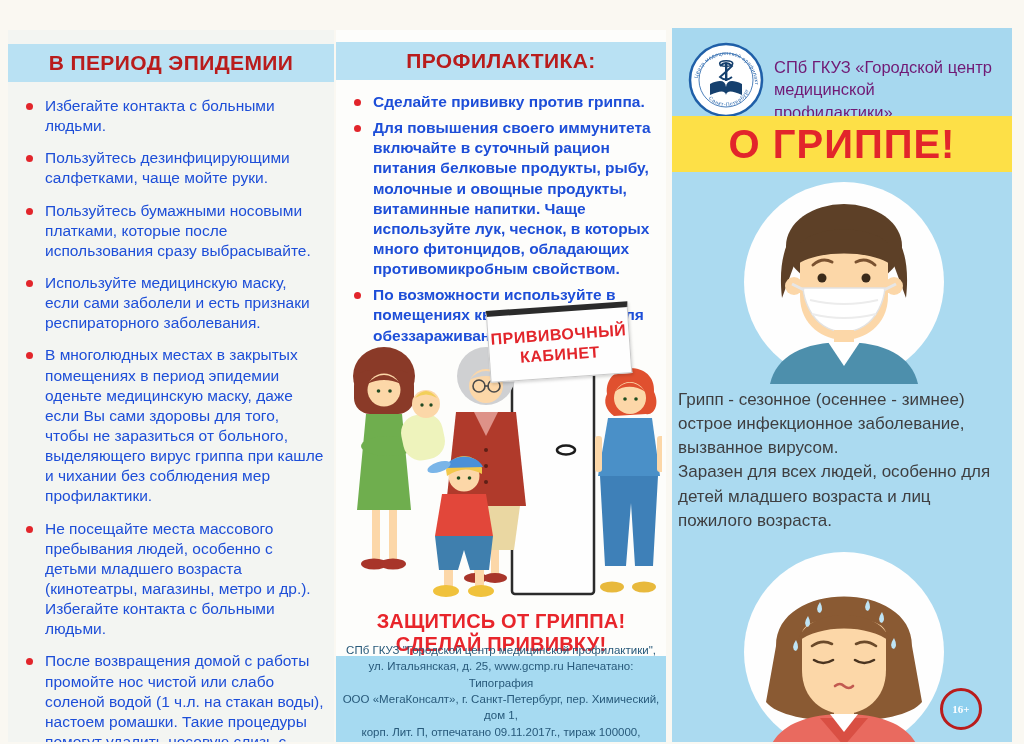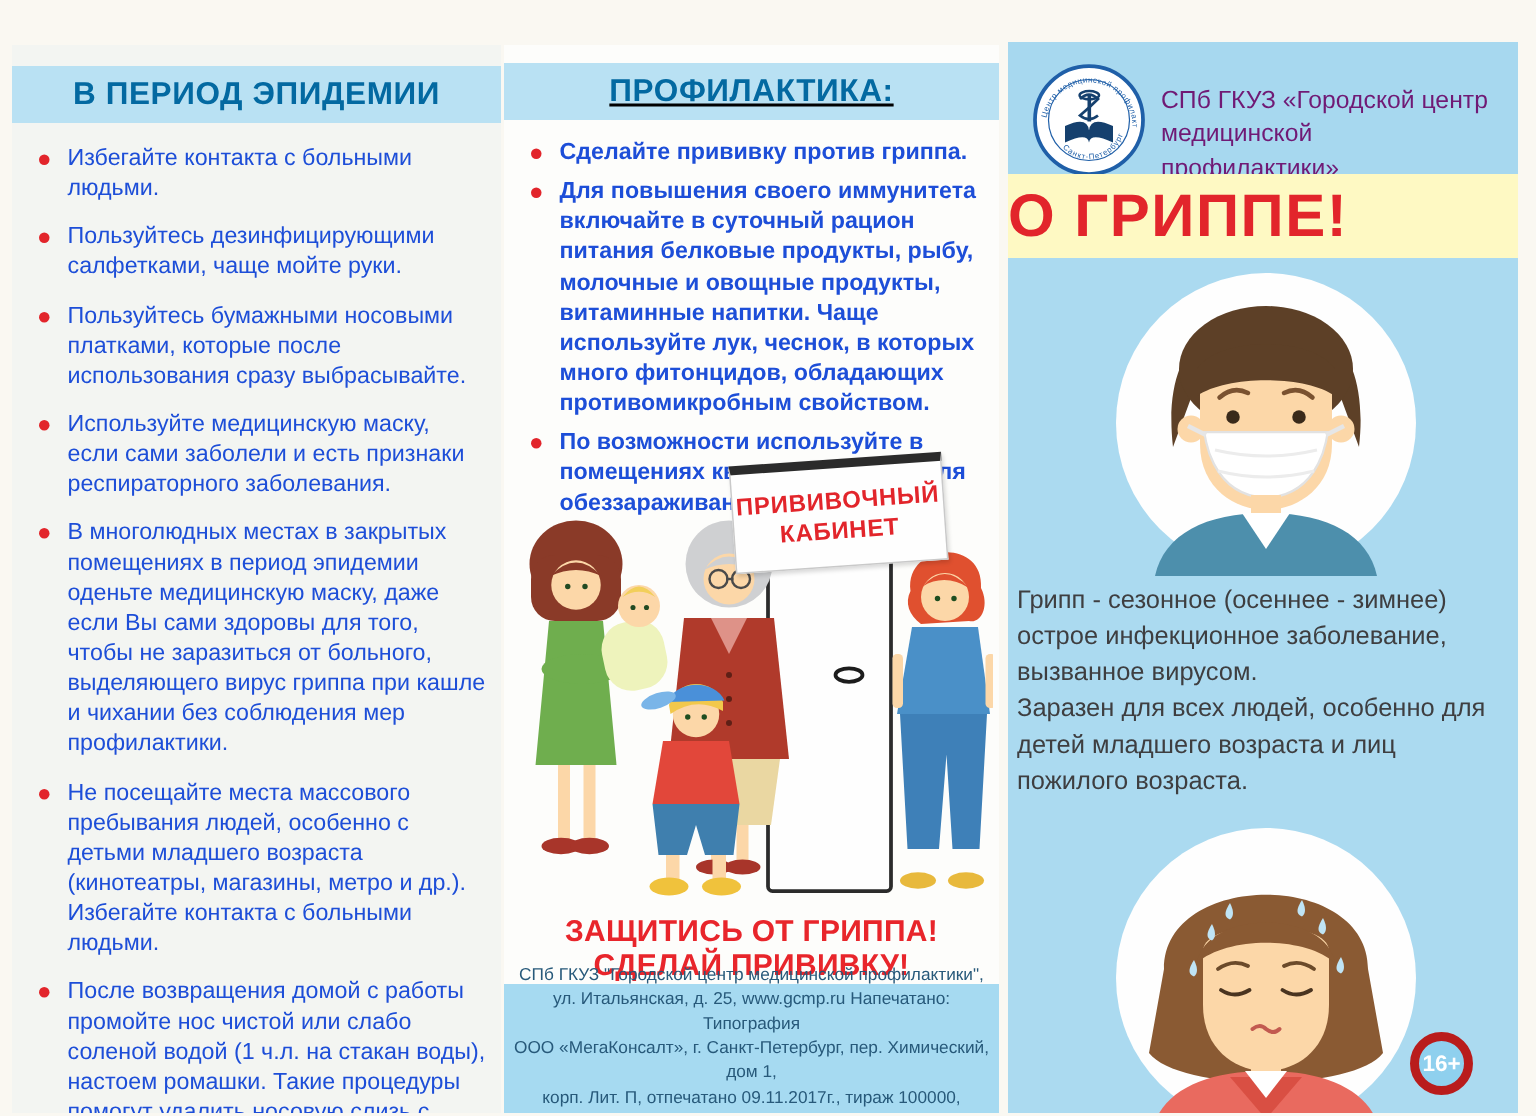"В ПЕРИОД ЭПИДЕМИИ" .band-title { color: #0369a1 -> #b91c1c }
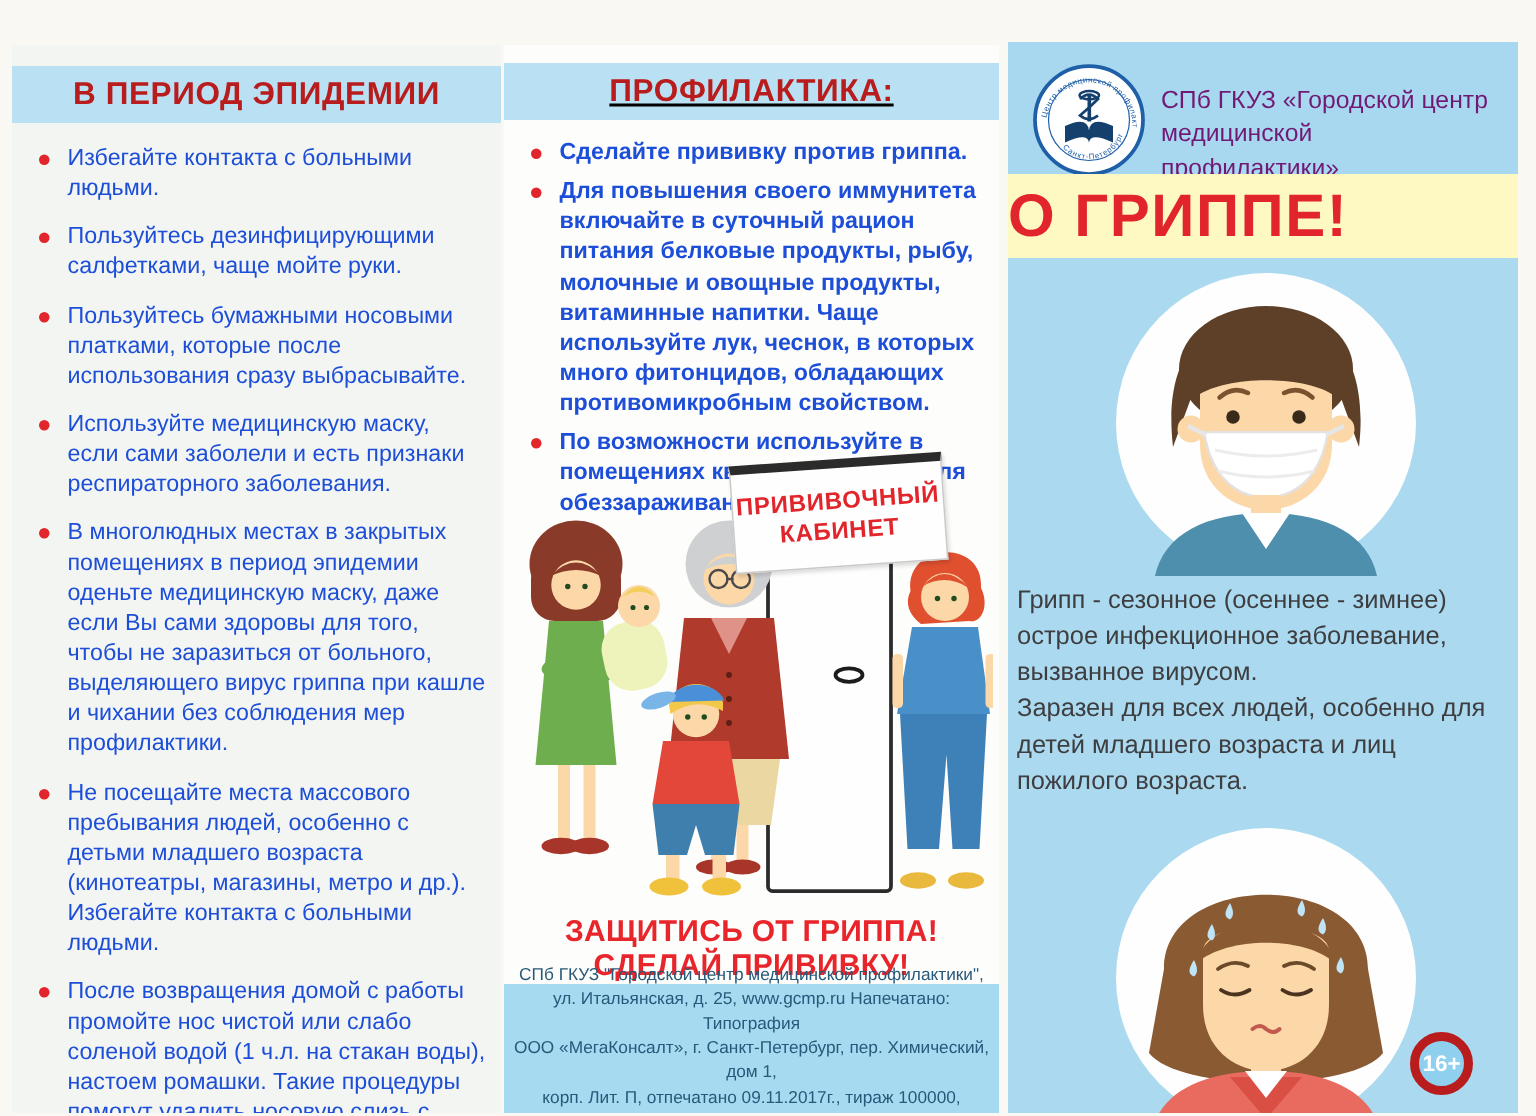"ПРОФИЛАКТИКА:" div.band { text-decoration: underline -> none }
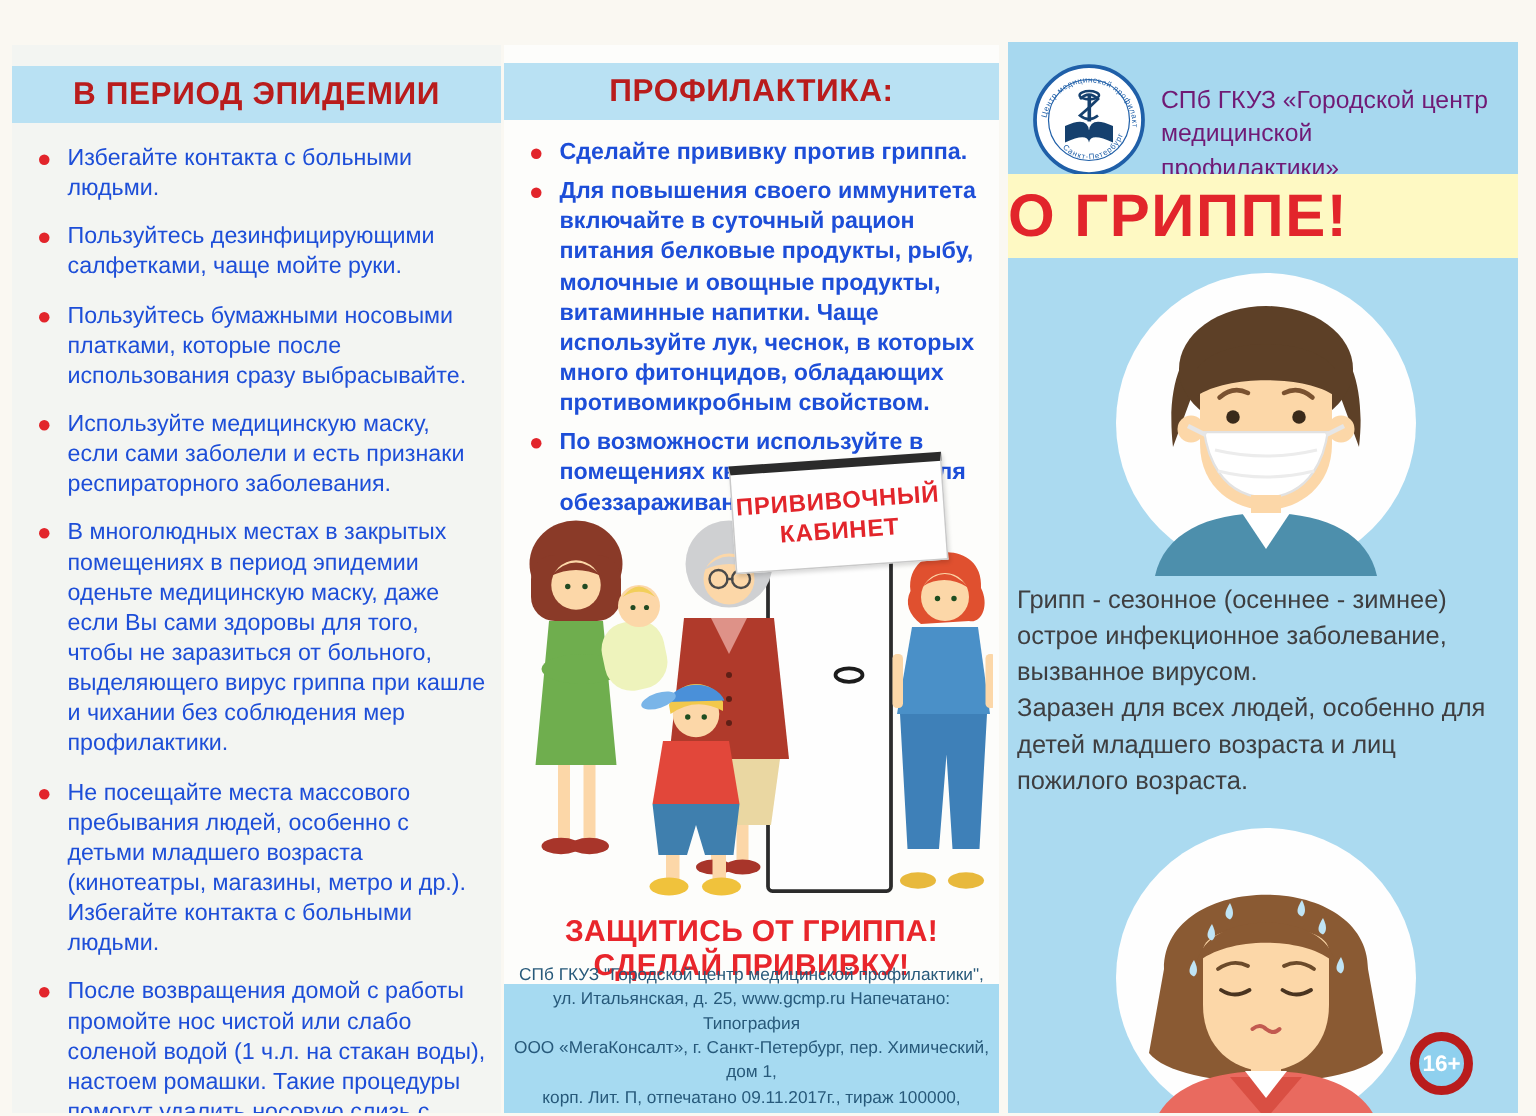"О ГРИППЕ!" .title-band { background: #fef9c3 -> #fde047; justify-content: flex-start -> center }
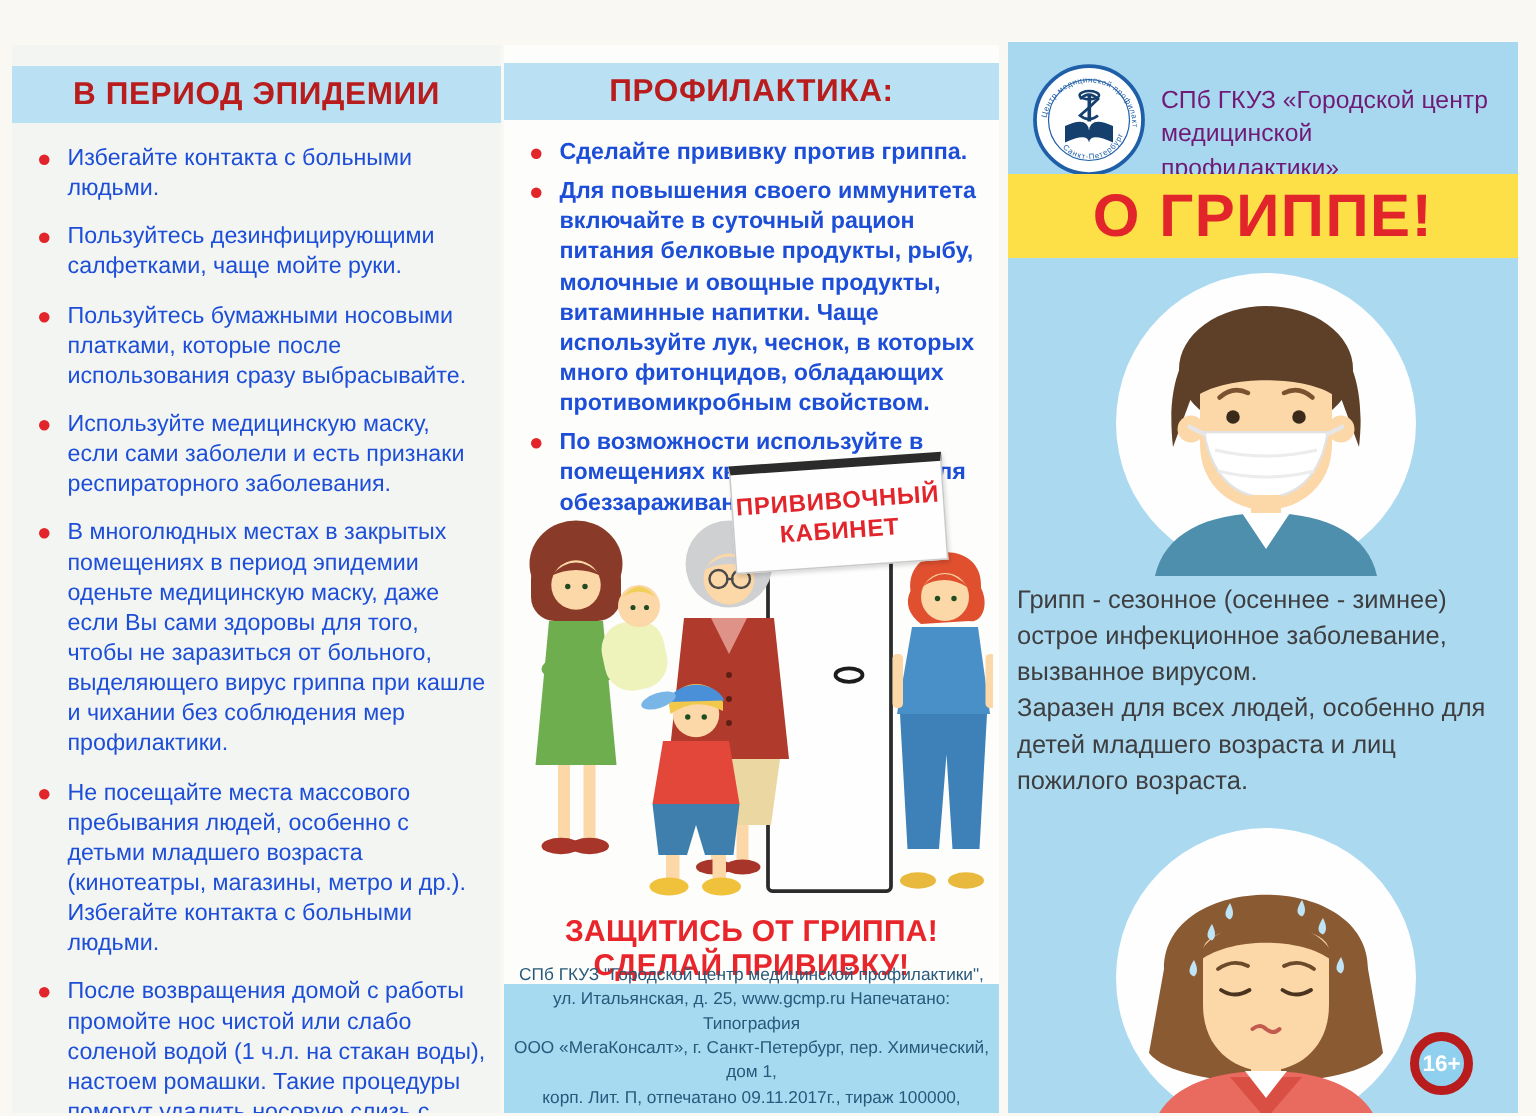"16+" .age-badge { border: 6px solid #b91c1c -> 3px solid #b91c1c; font-family: none -> Liberation Serif, serif; font-size: 15px -> 11px }
